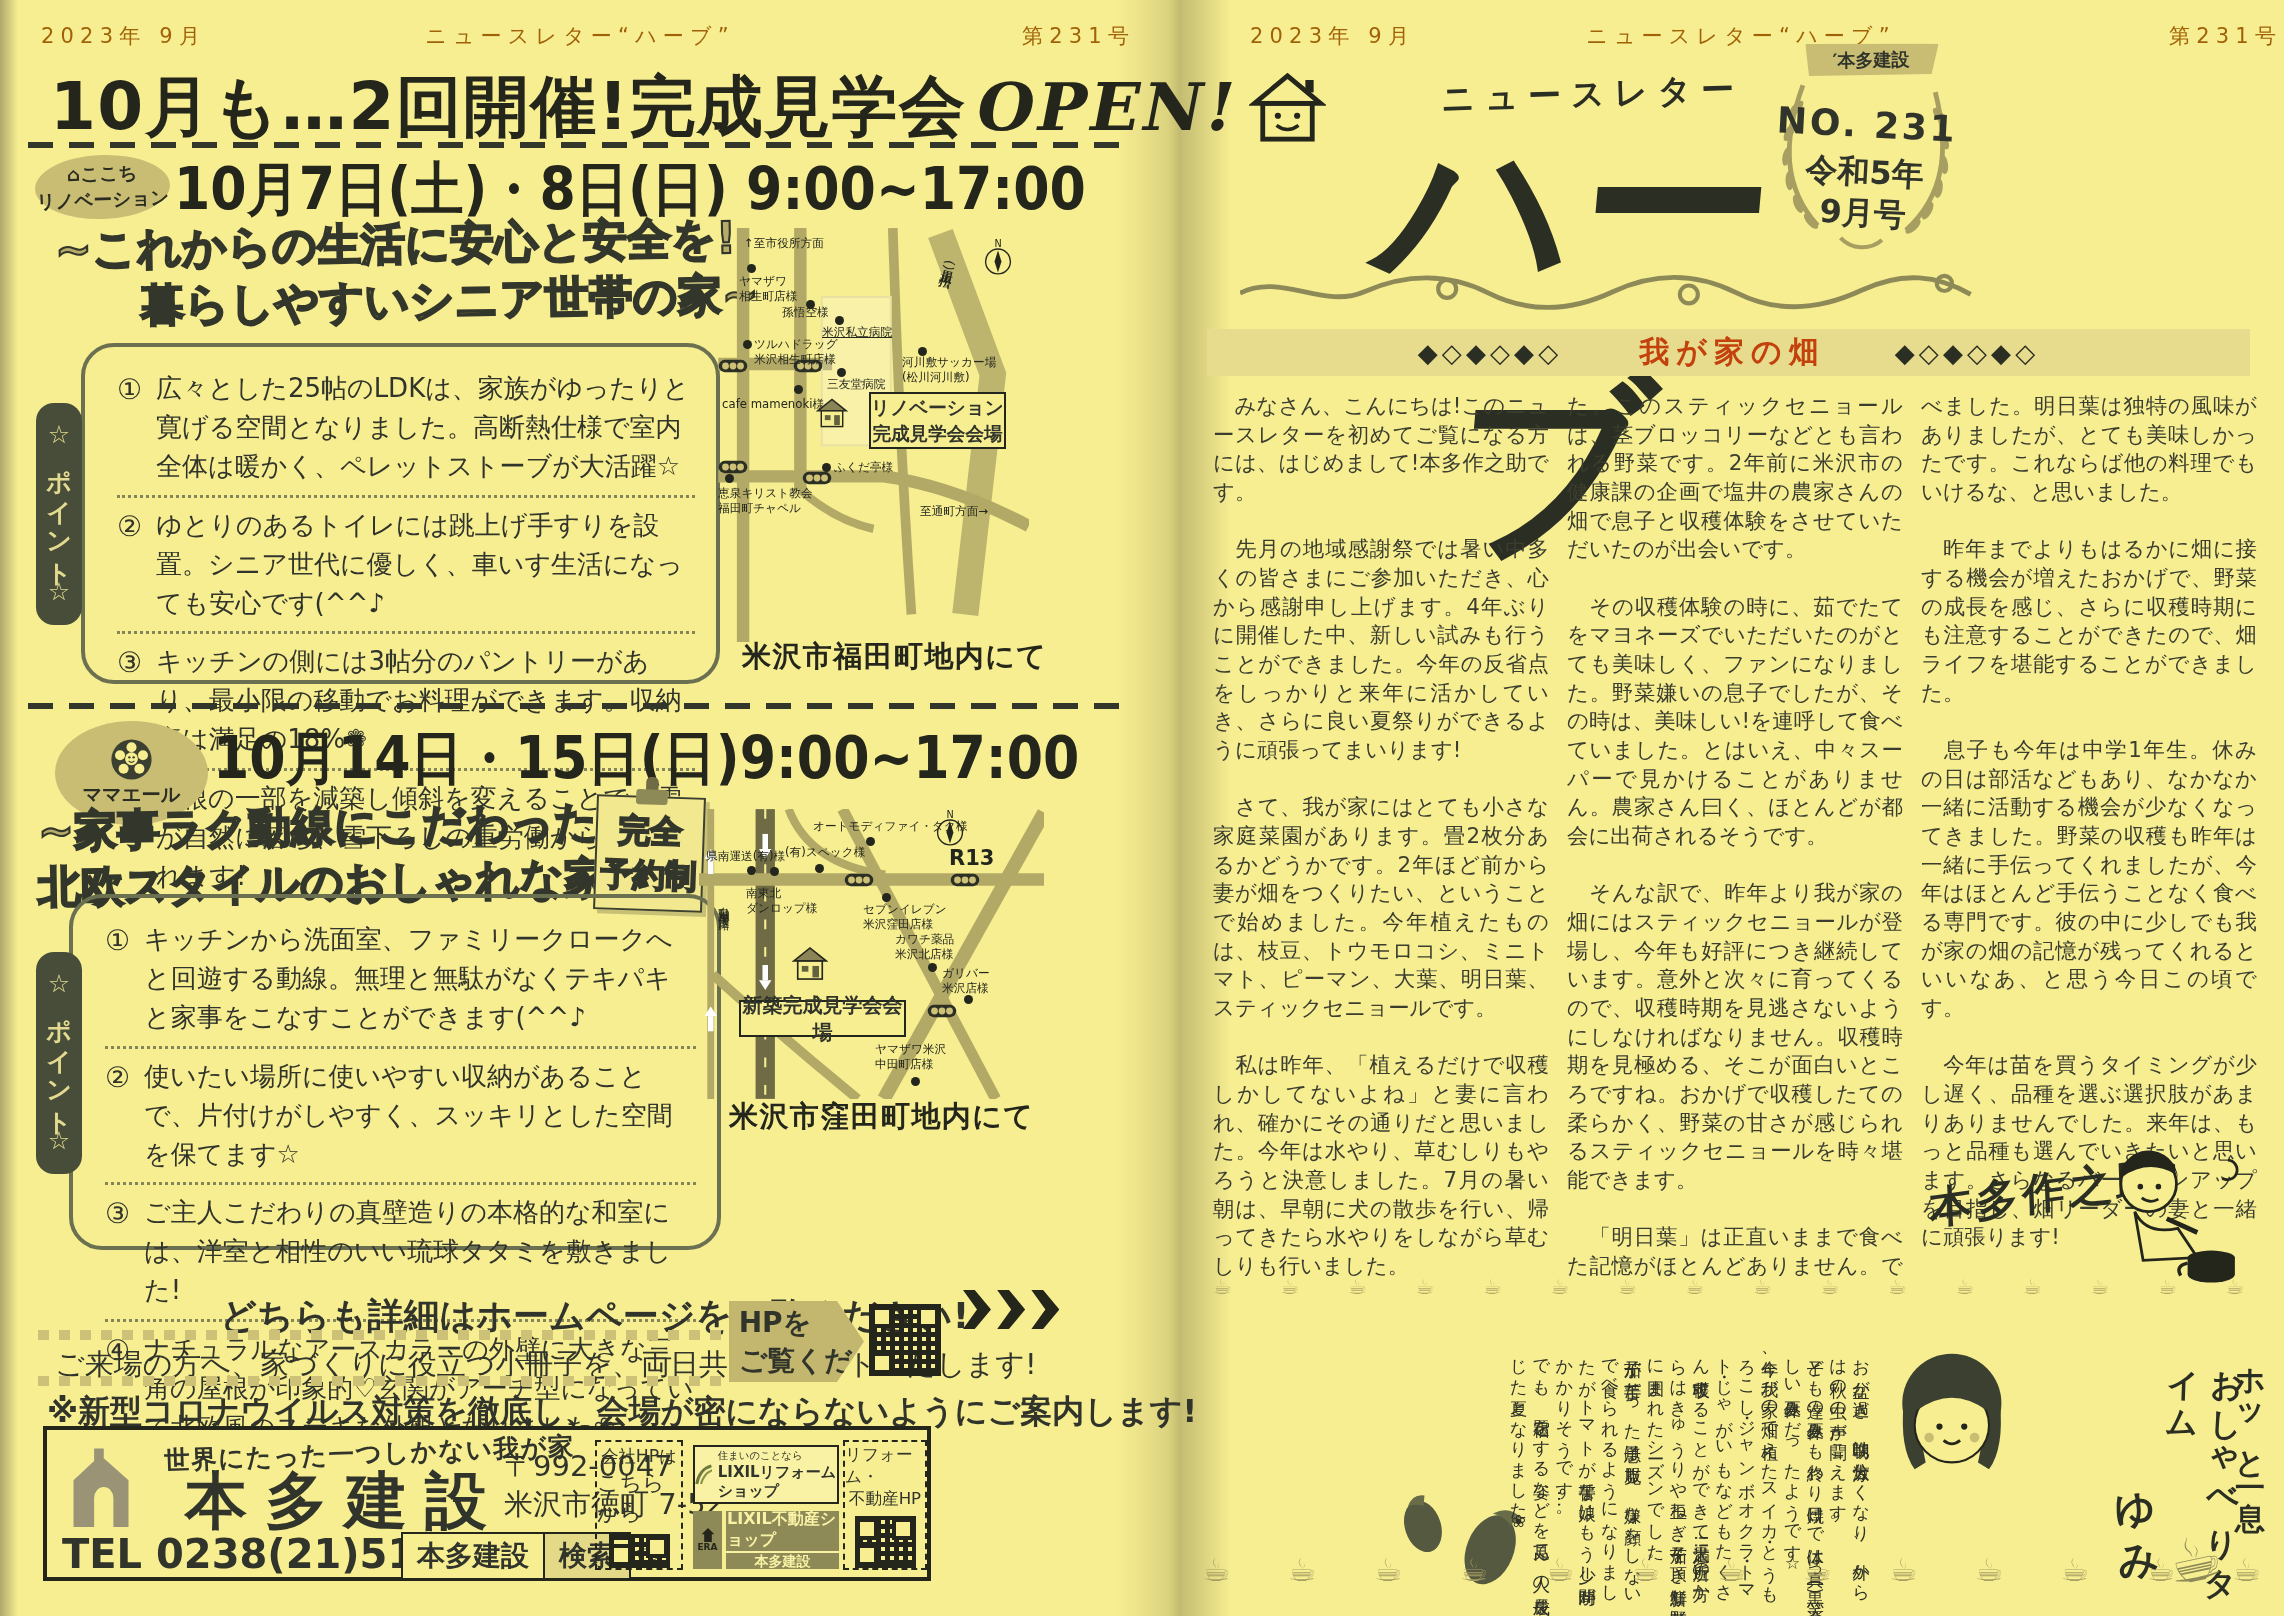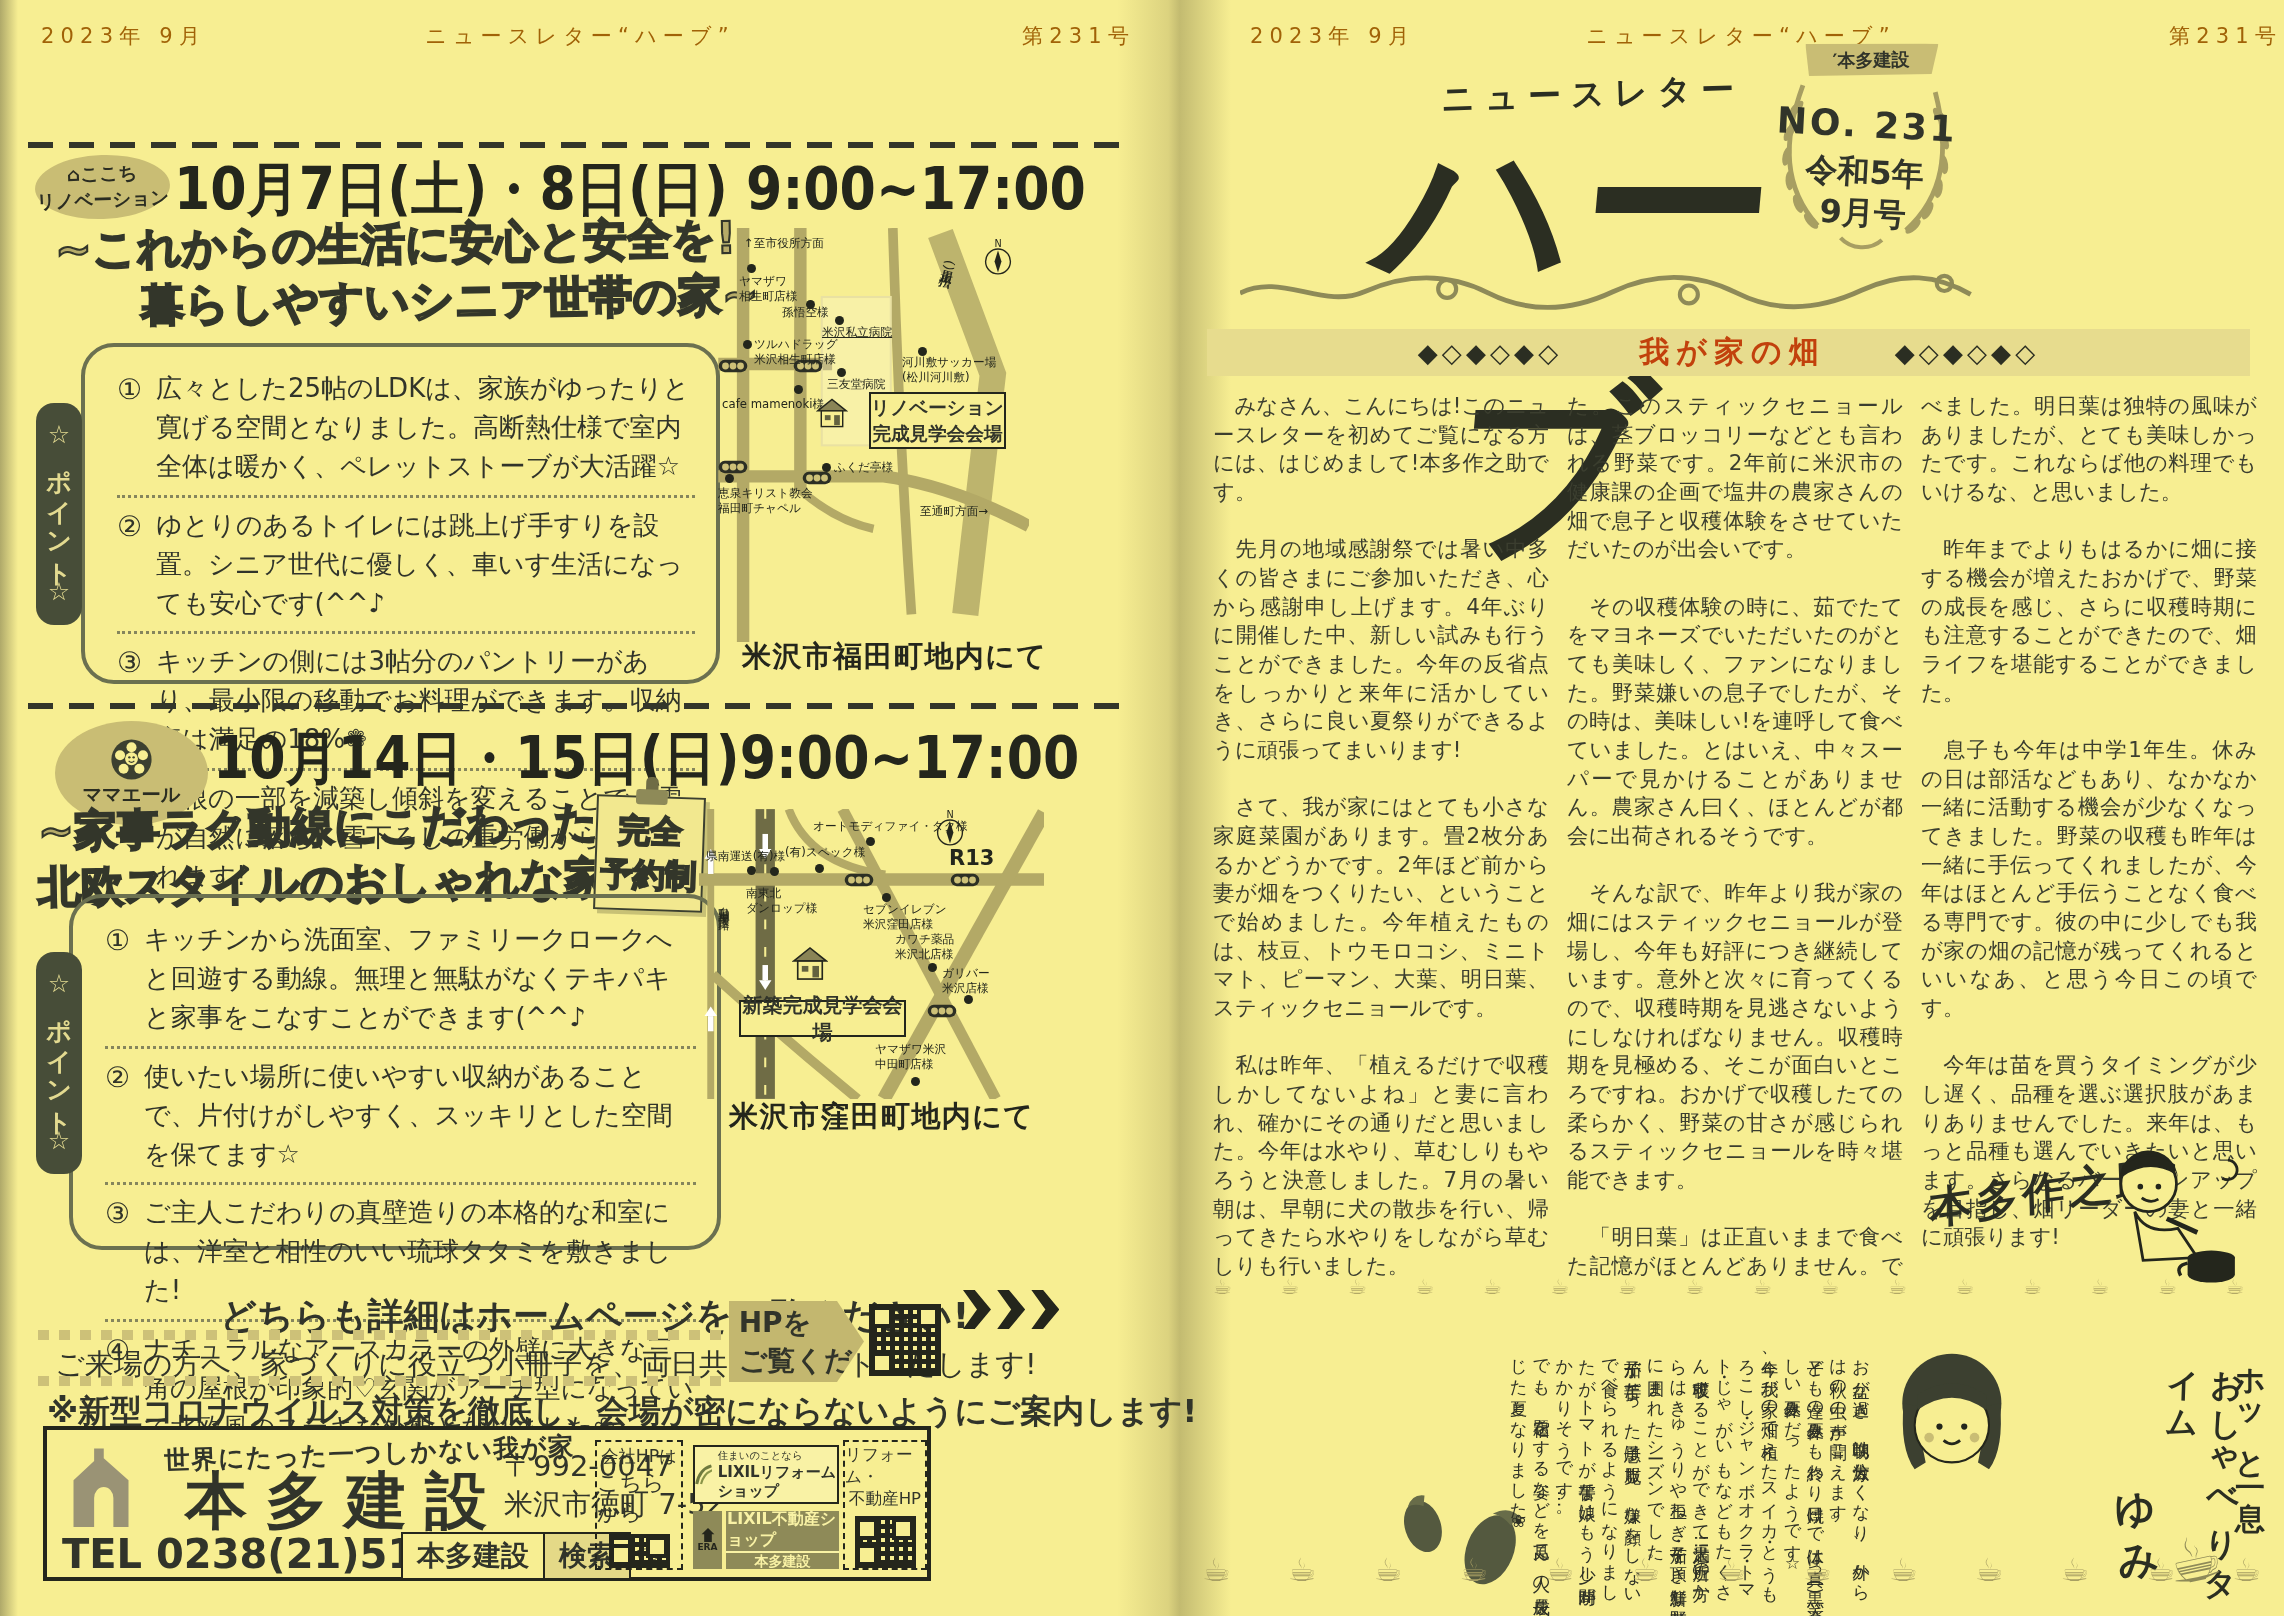"10月も…2回開催!完成見学会" div.abs { html: none -> <div> <span>10月も…2回開催!完成見学会</span> <span>OPEN!</span> <svg> <polygon></polygon> <rect></rect> <rect></rect> <circle></circle> <circle></circle> <path></path> </svg> </div> }
